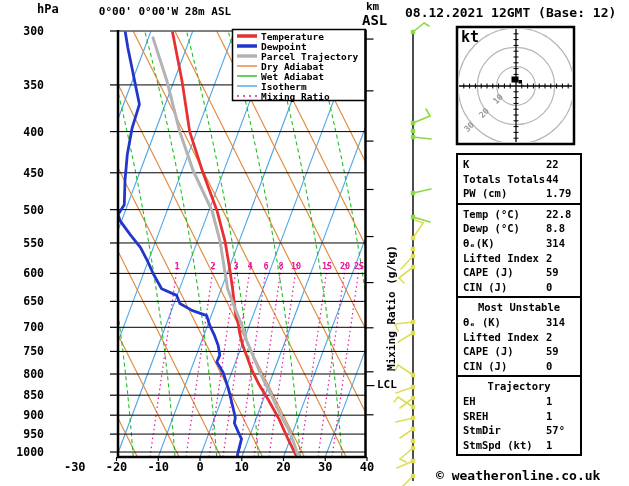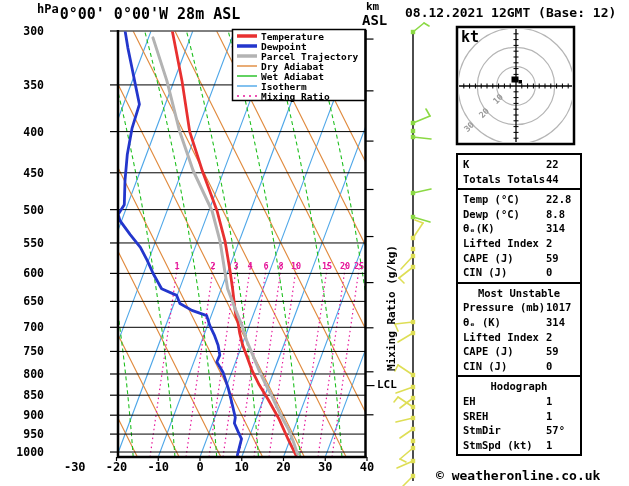"0°00' 0°00'W 28m ASL" #title { font-size: 15px -> 11px; left: 50px -> 65px }
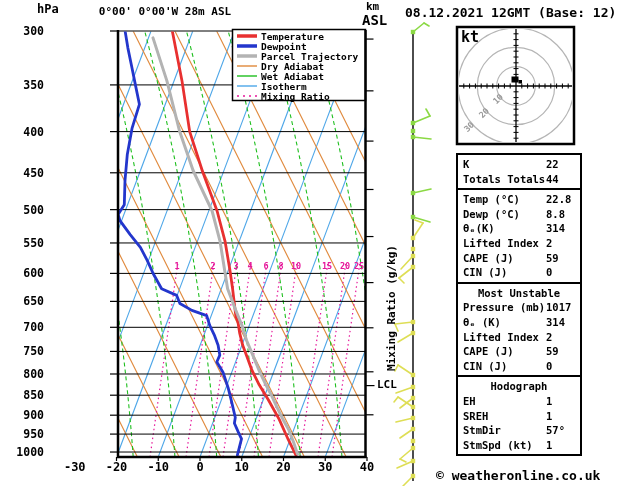"PW (cm)" div.prow { html: none -> <div> <span>PW (cm)</span> <span>1.79</span> </div> }
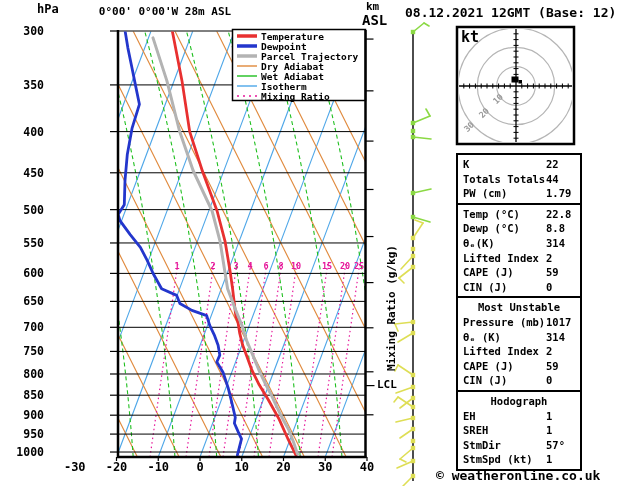"Pressure (mb)" div.prow { html: <div> <span>Pressure (mb)</span> <span>1017</span> </div> -> none }
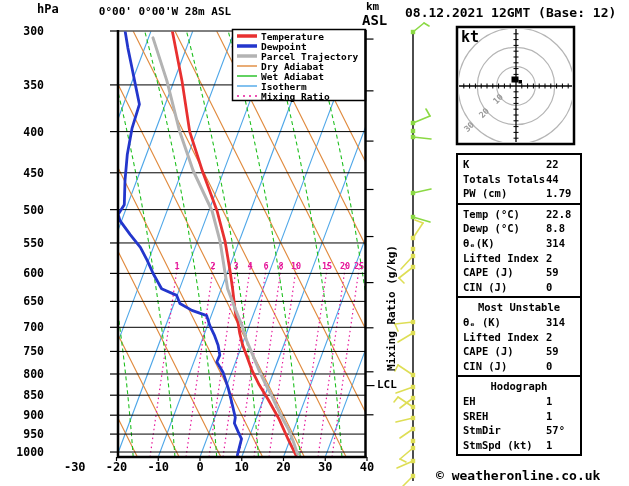"Hodograph" div.phead { text: Hodograph -> Trajectory }
